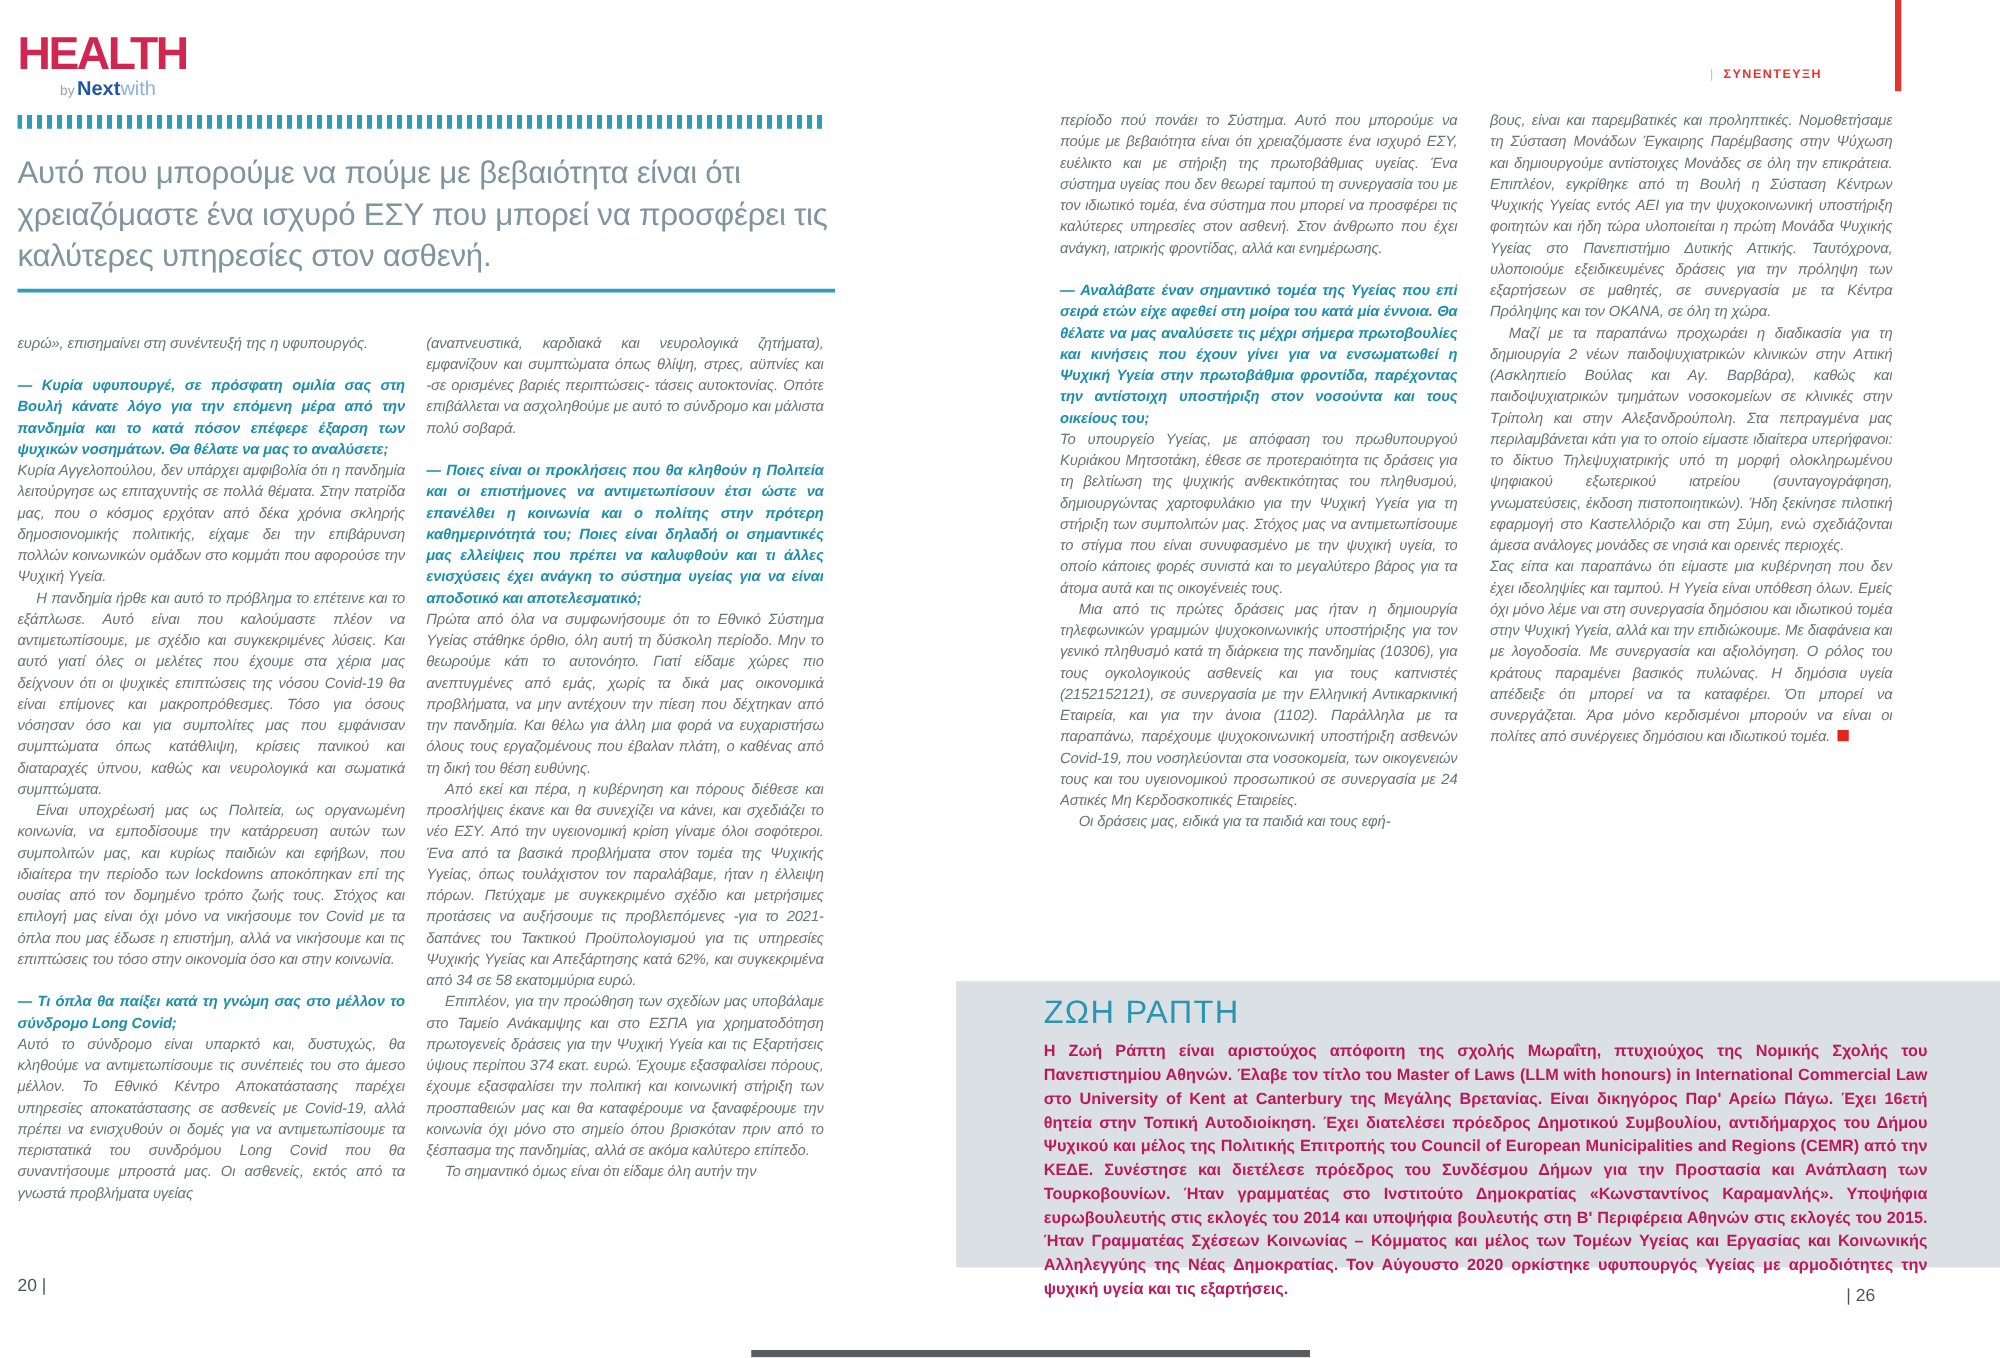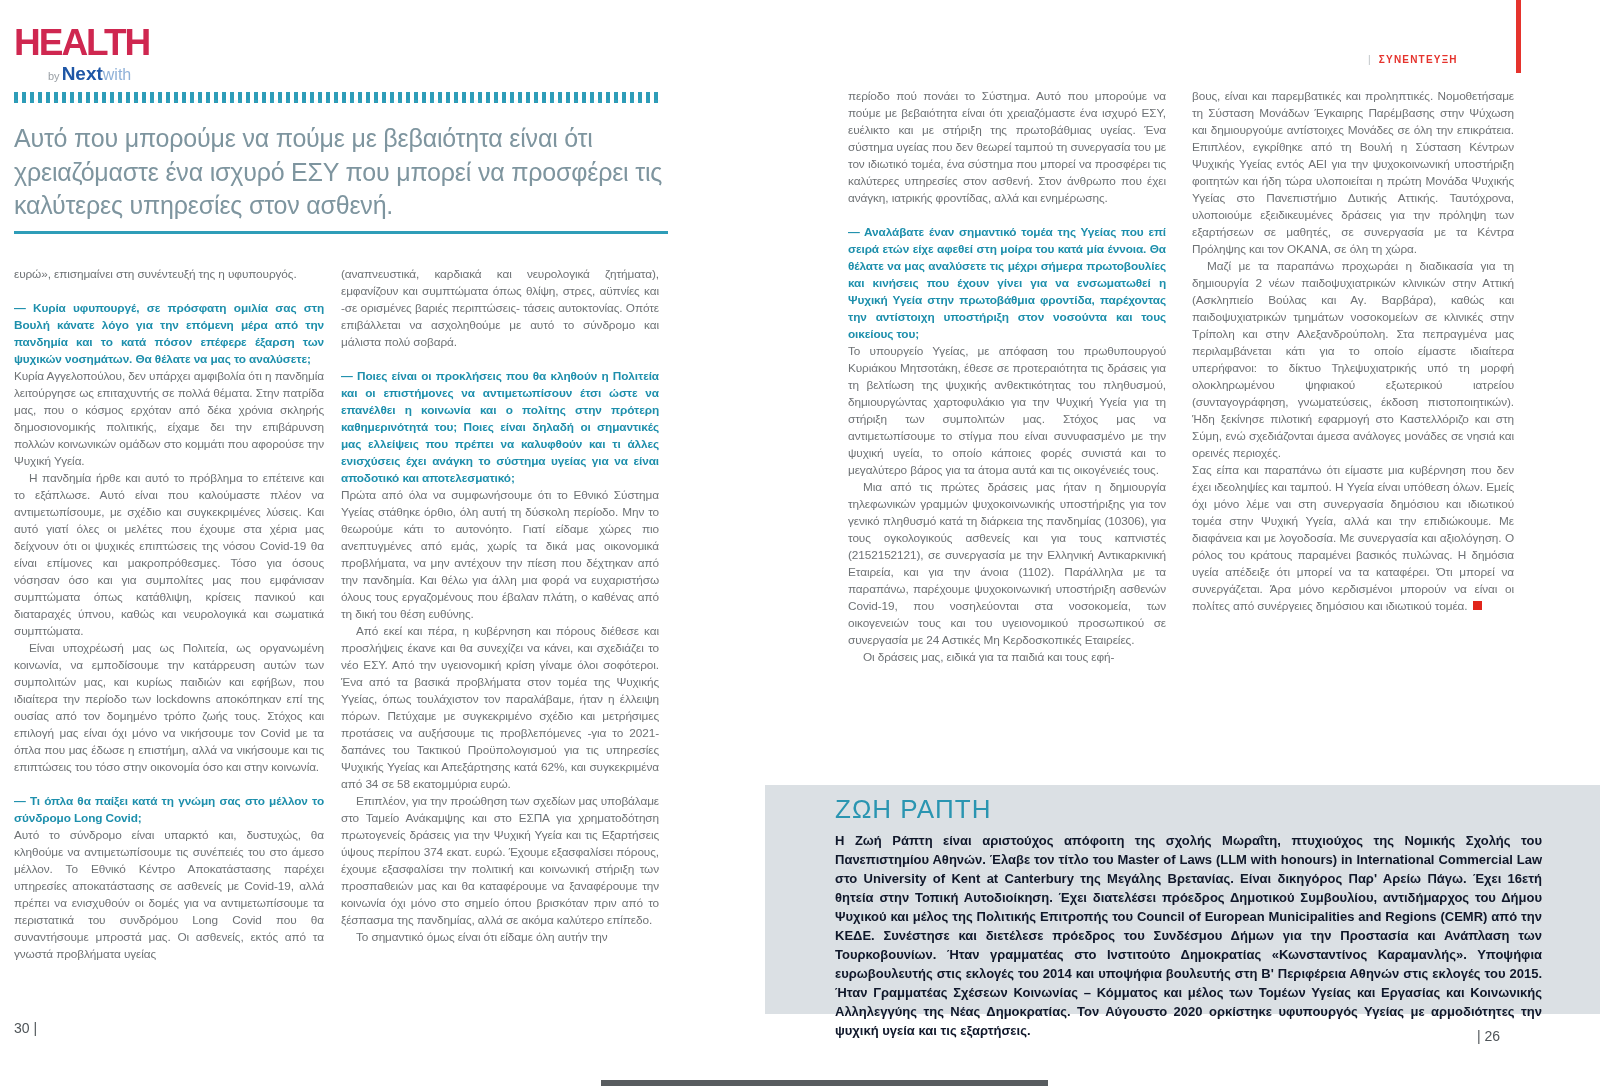"Next" .brand-next { font-size: 19px -> 16px }
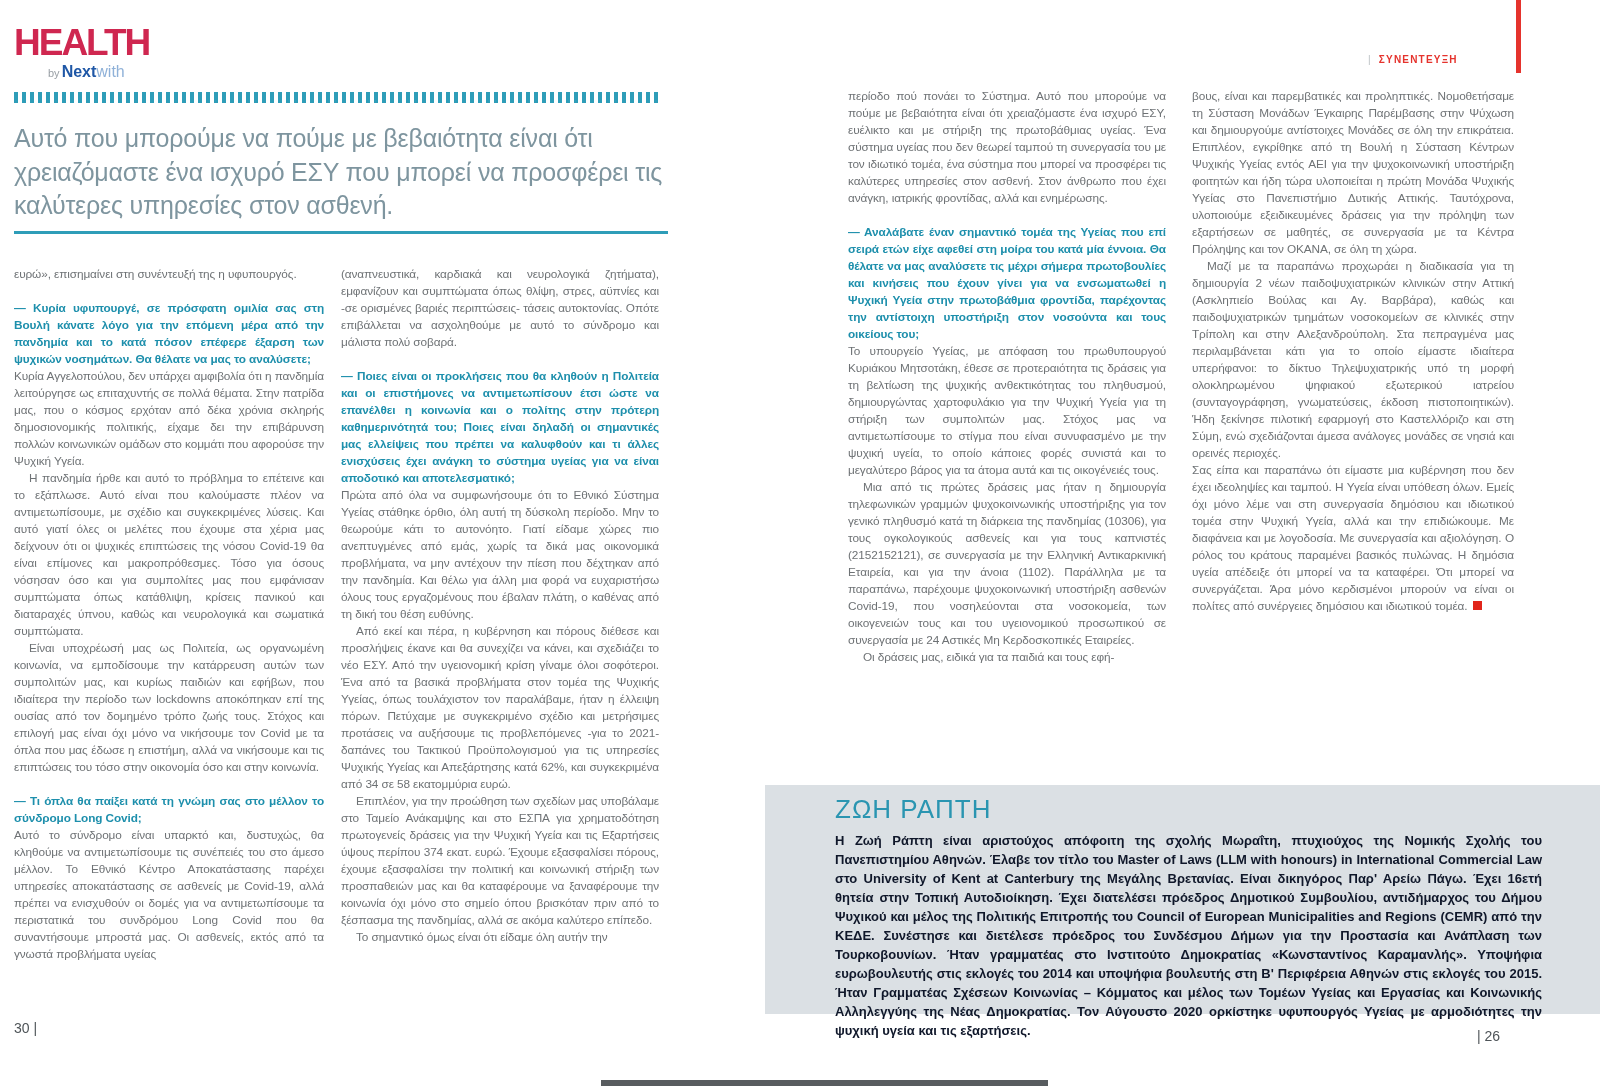"περίοδο πού πονάει το Σύστημα." .col p { font-style: none -> italic }
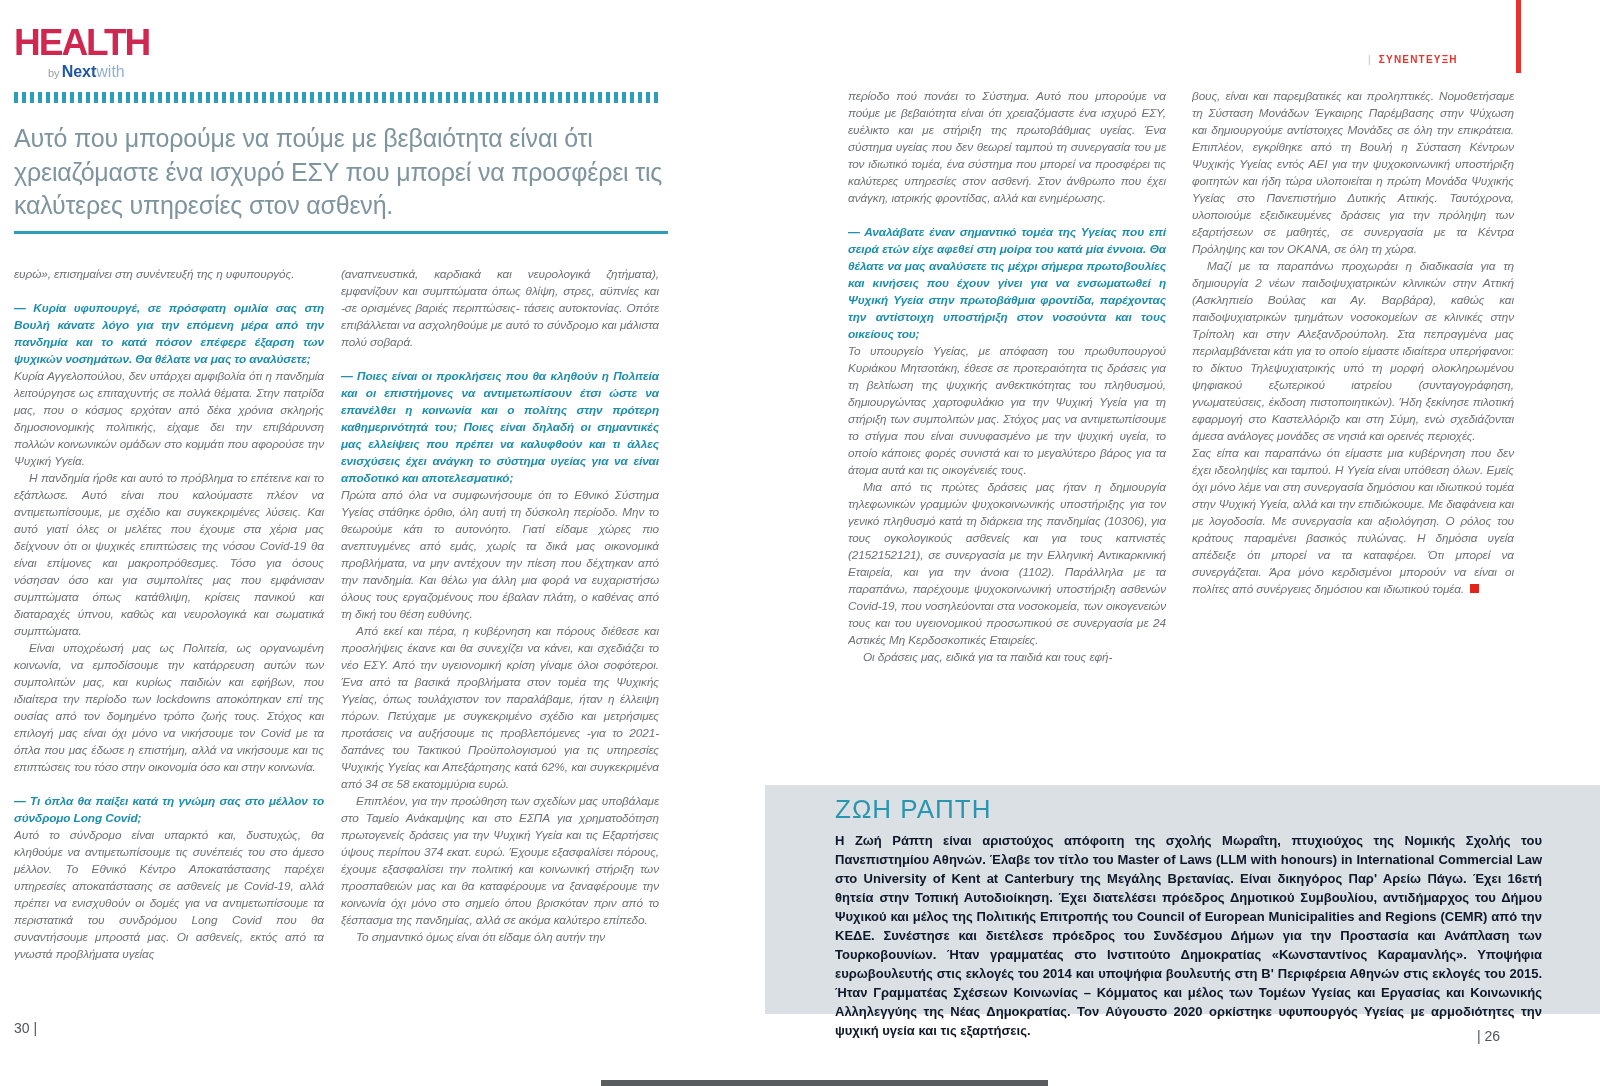"Η Ζωή Ράπτη είναι αριστούχος" .bio-text { color: #0f172a -> #be185d }
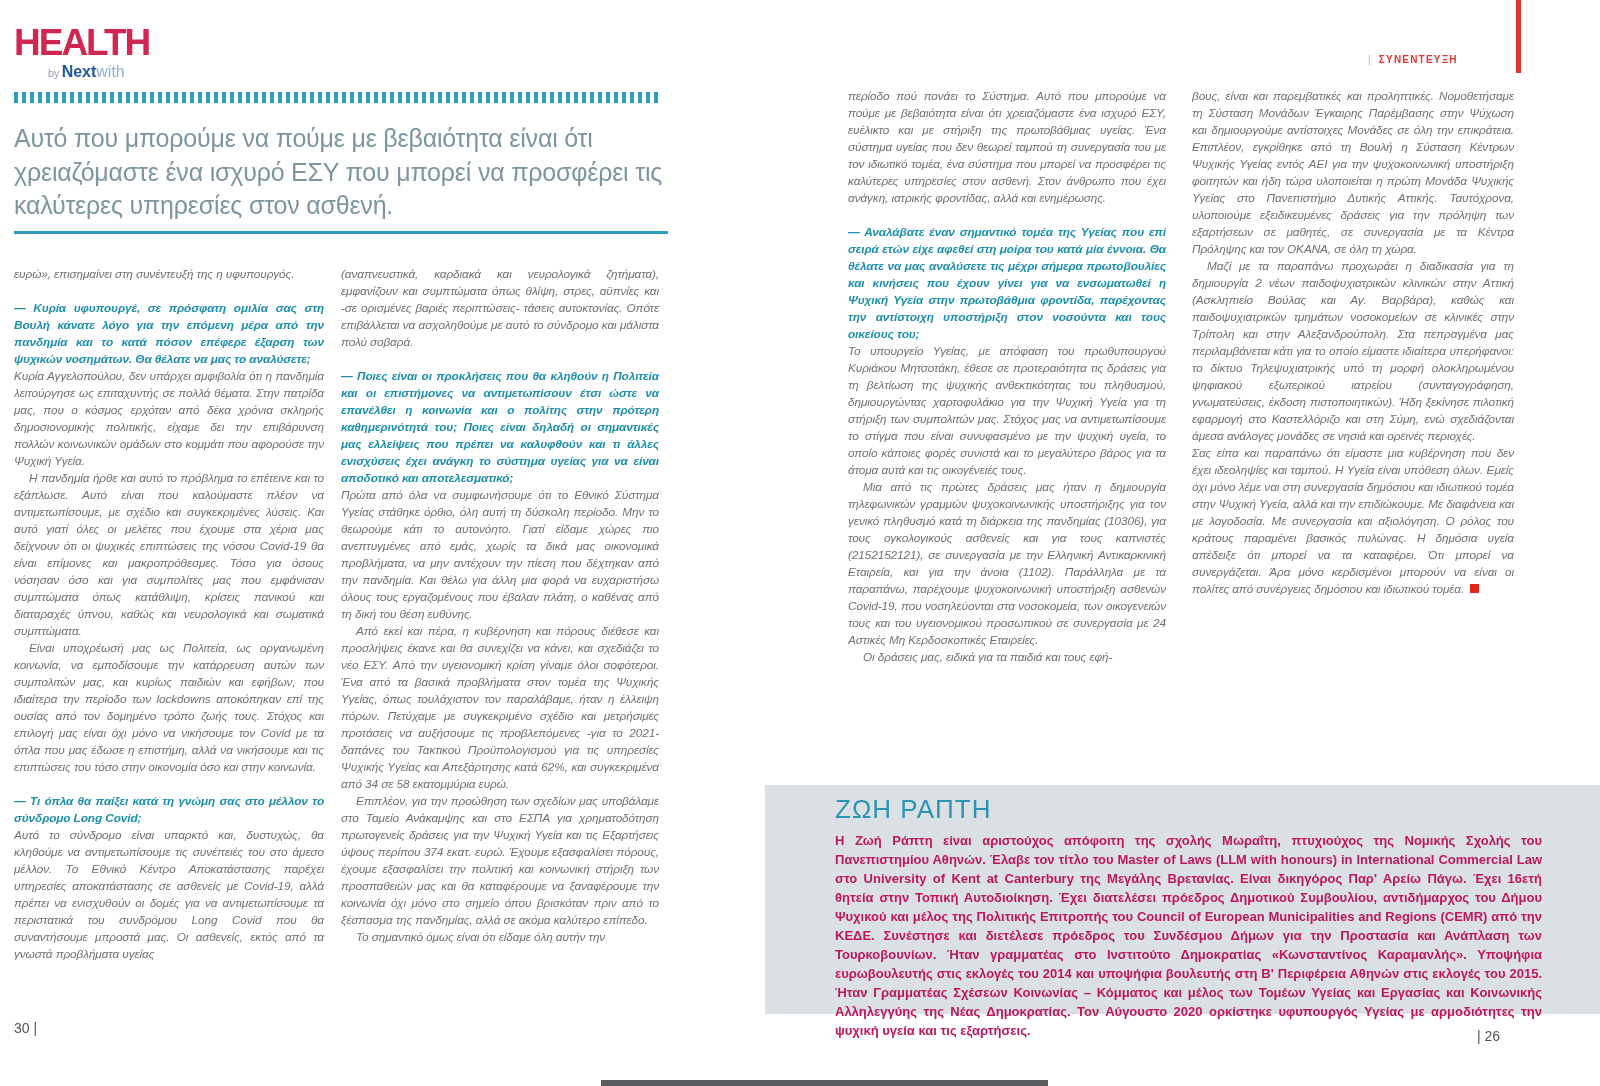"30 |" div.pagenum { text: 30 -> 20 }
